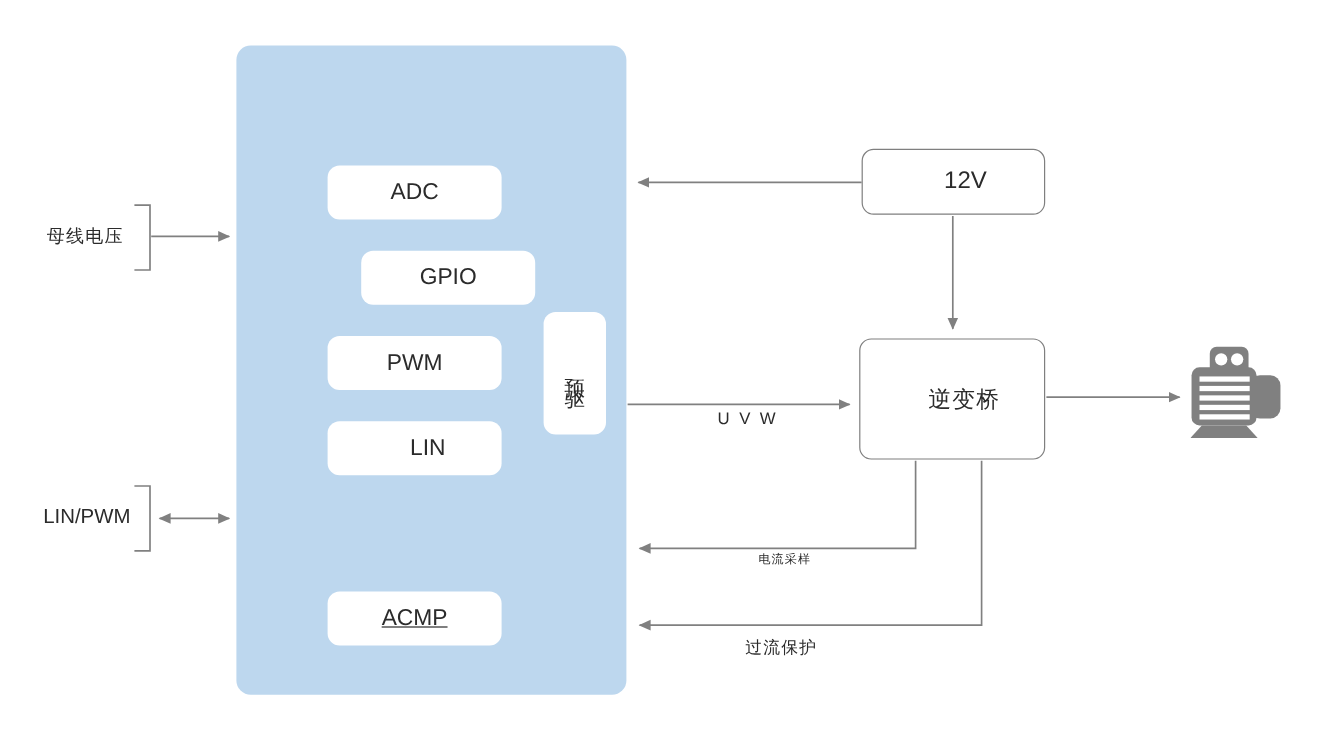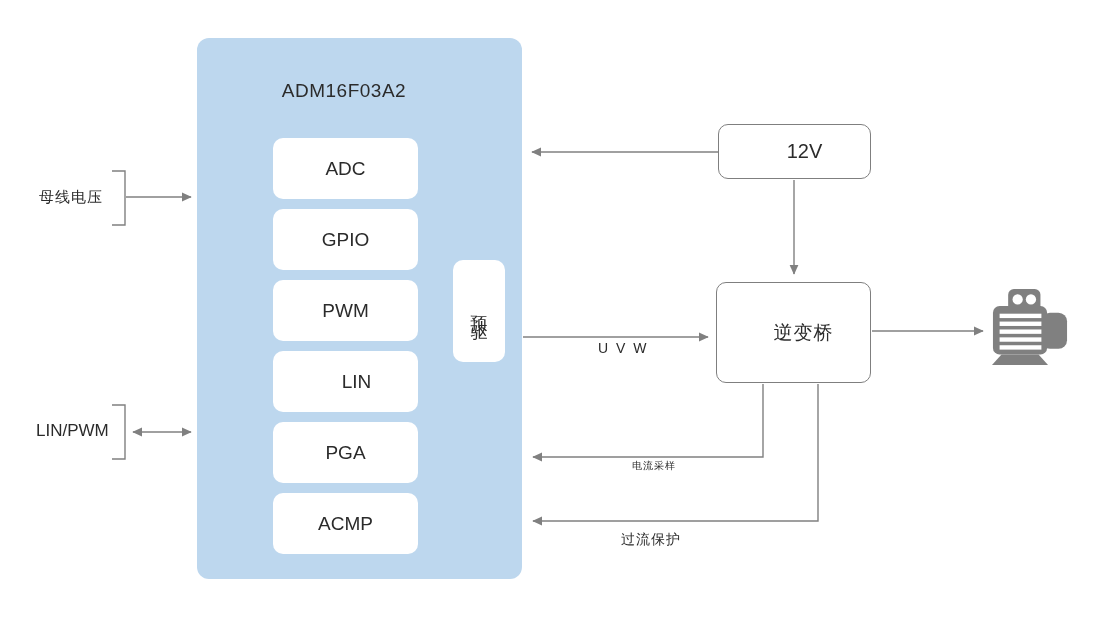"ADM16F03A2" div.chip-title { html: <div>ADM16F03A2</div> -> none }
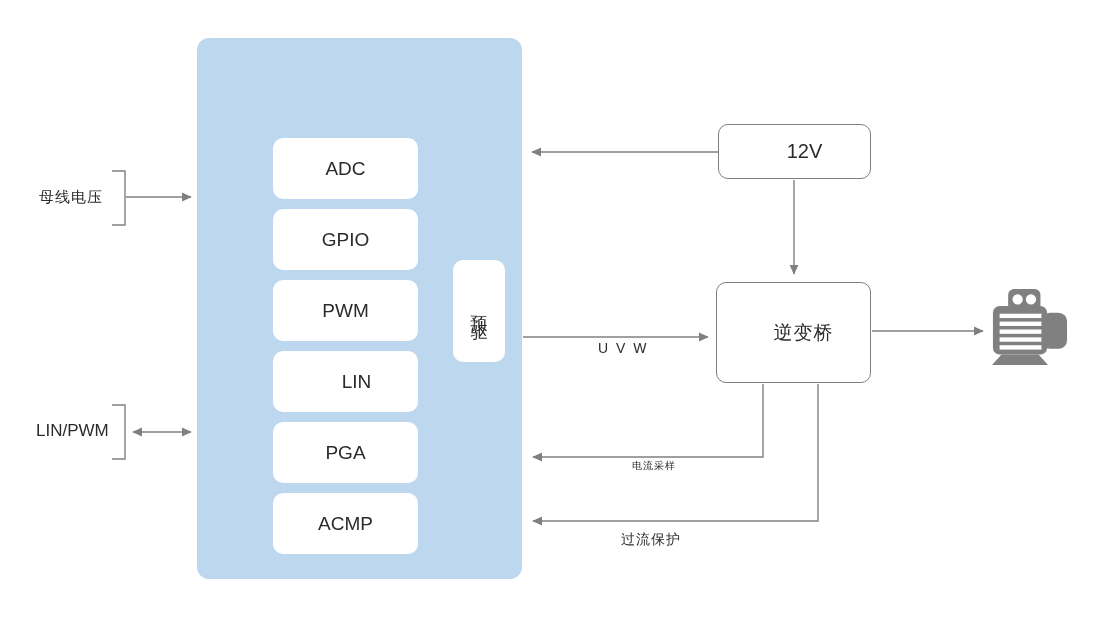"ADC" .module { height: 61px -> 45px }
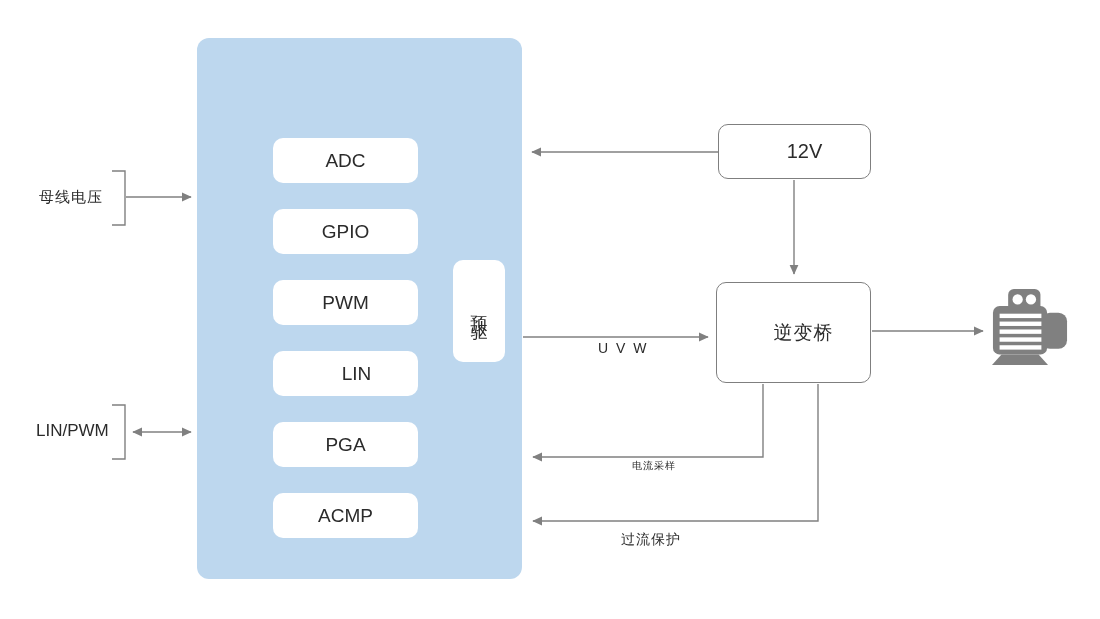"GPIO" .module-1 { margin-left: none -> 28px }
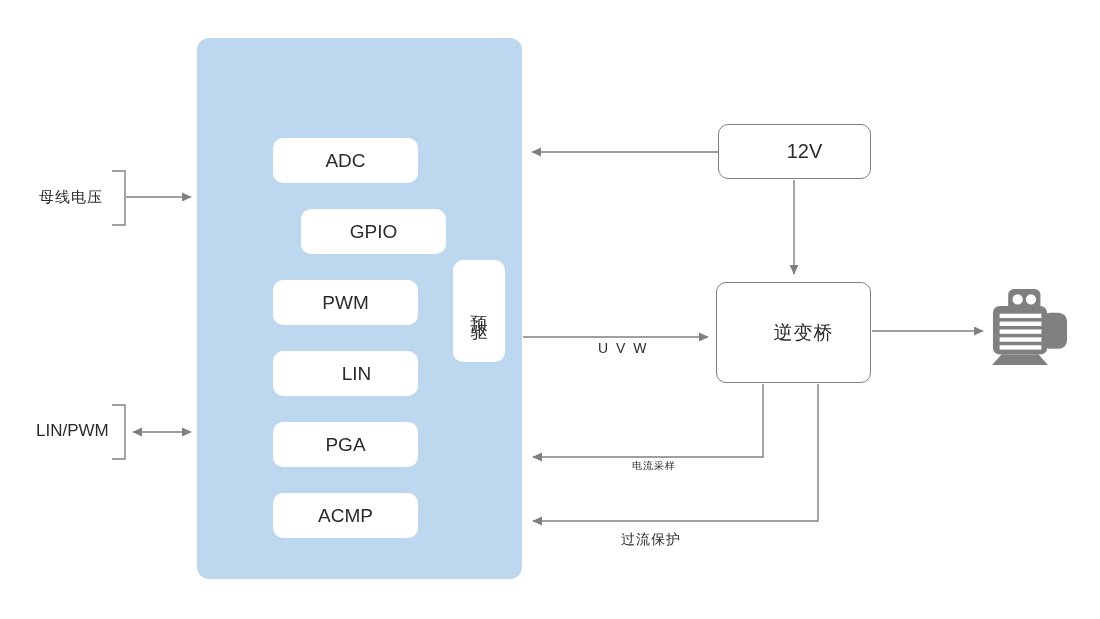"PGA" div.module { html: <div>PGA</div> -> none }
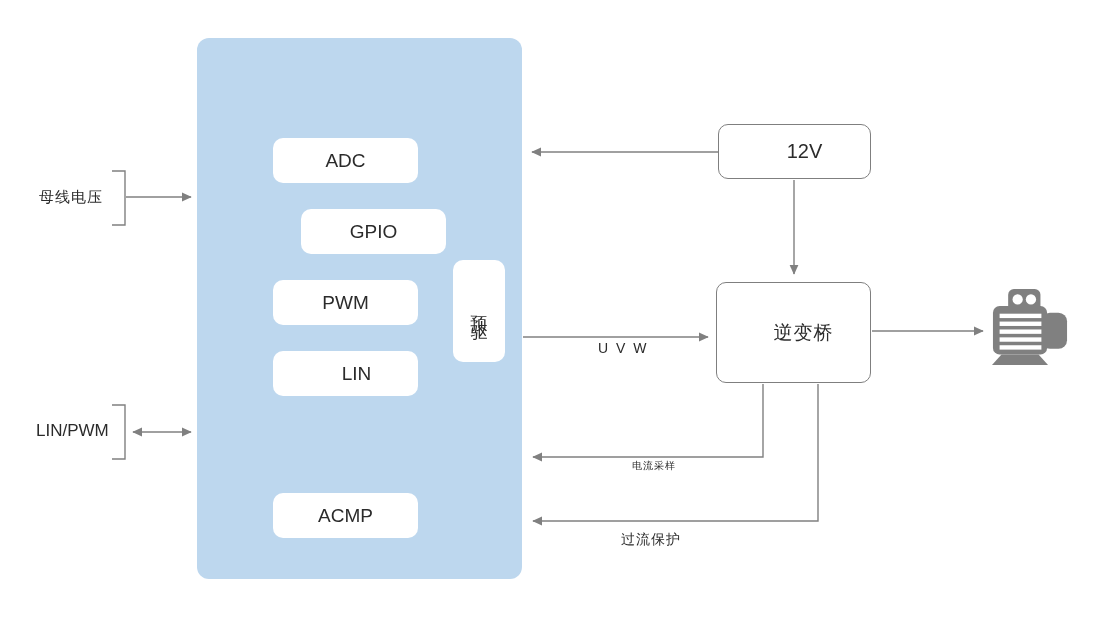"ACMP" .module-5 { text-decoration: none -> underline }
